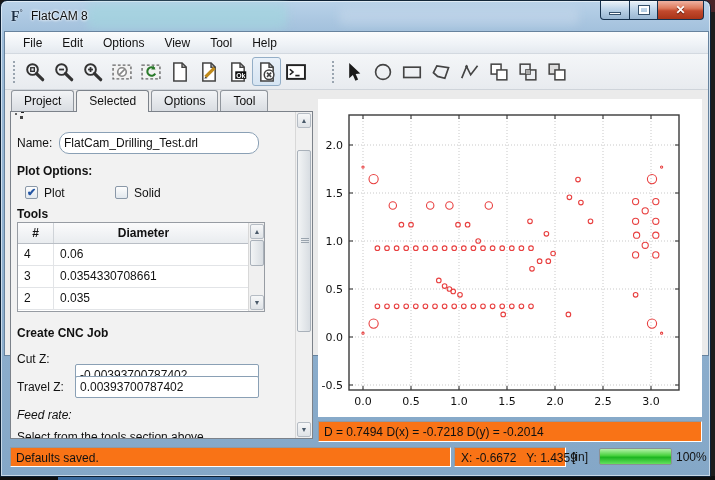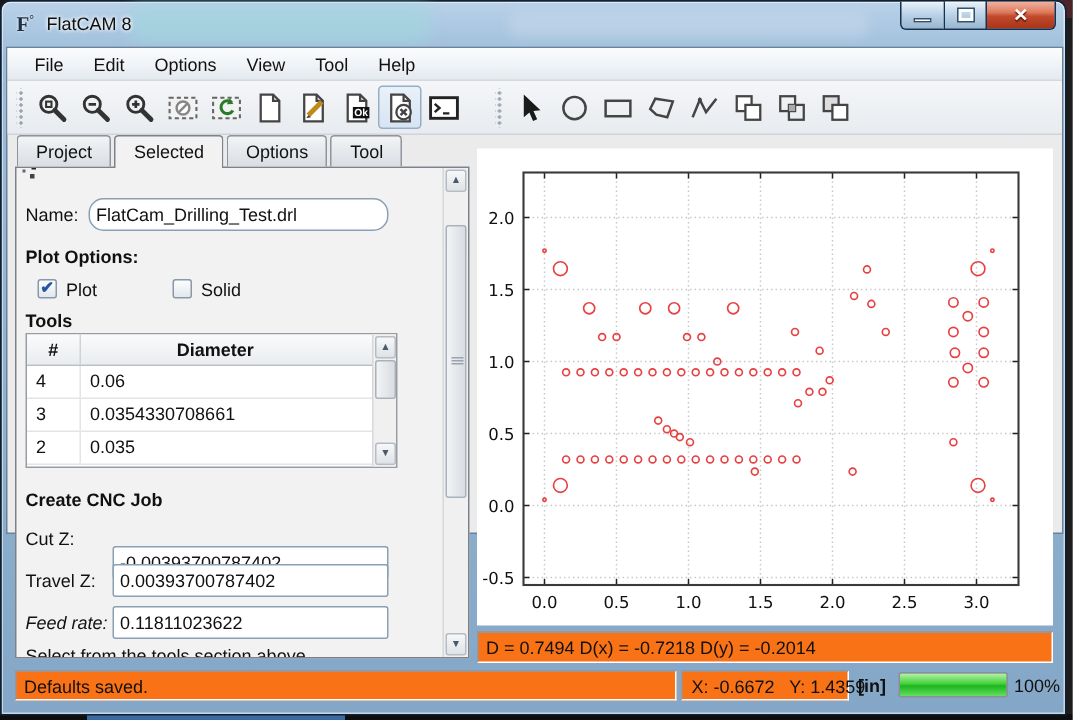"0.11811023622" input.tinput { html: <input> -> none }
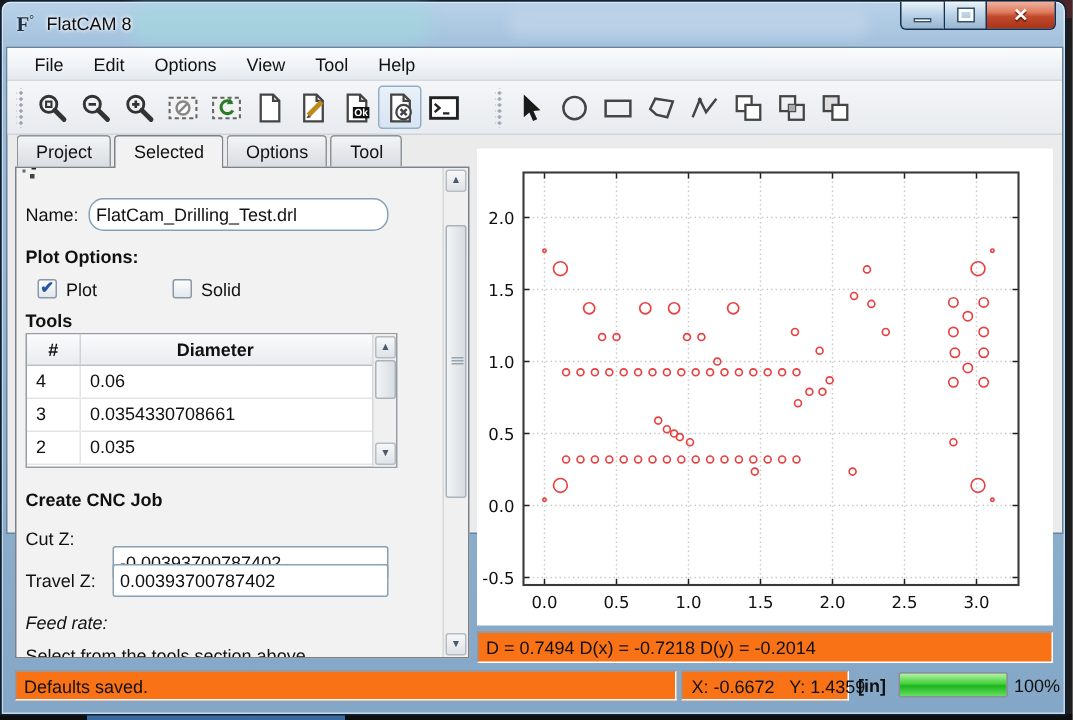"[in]" .sb-units { font-weight: bold -> normal }
